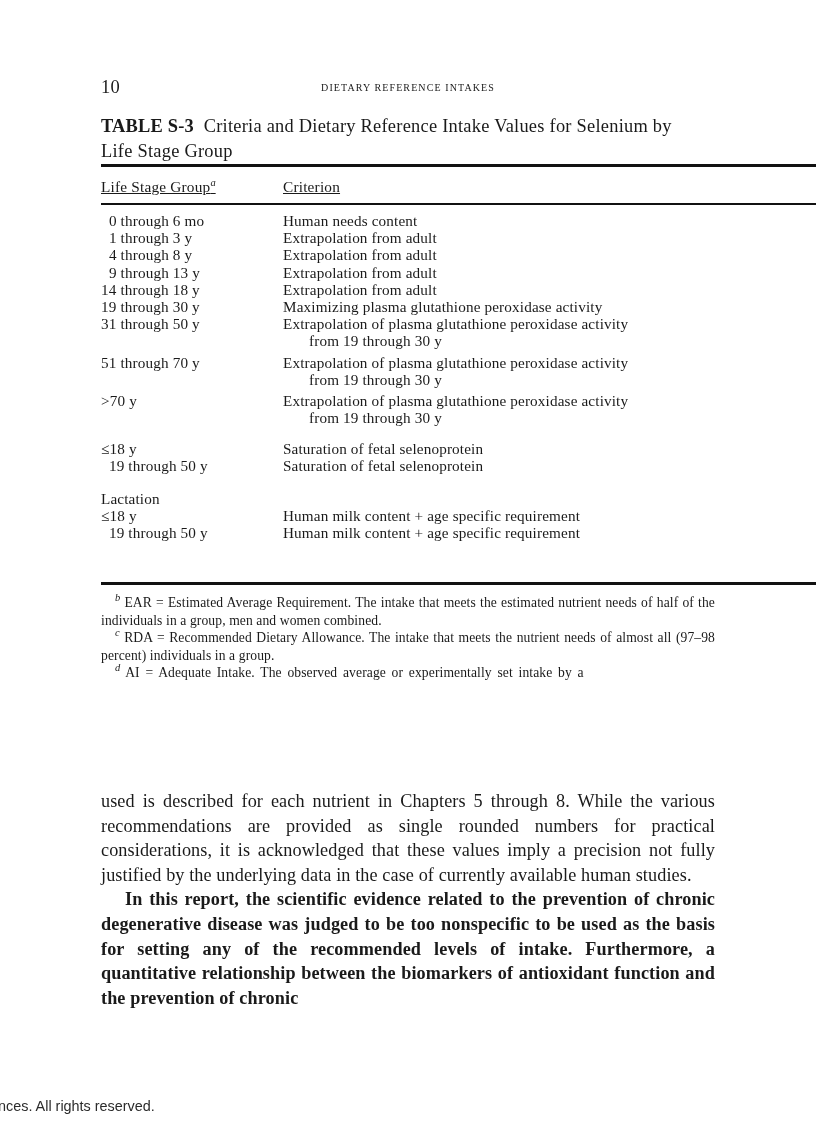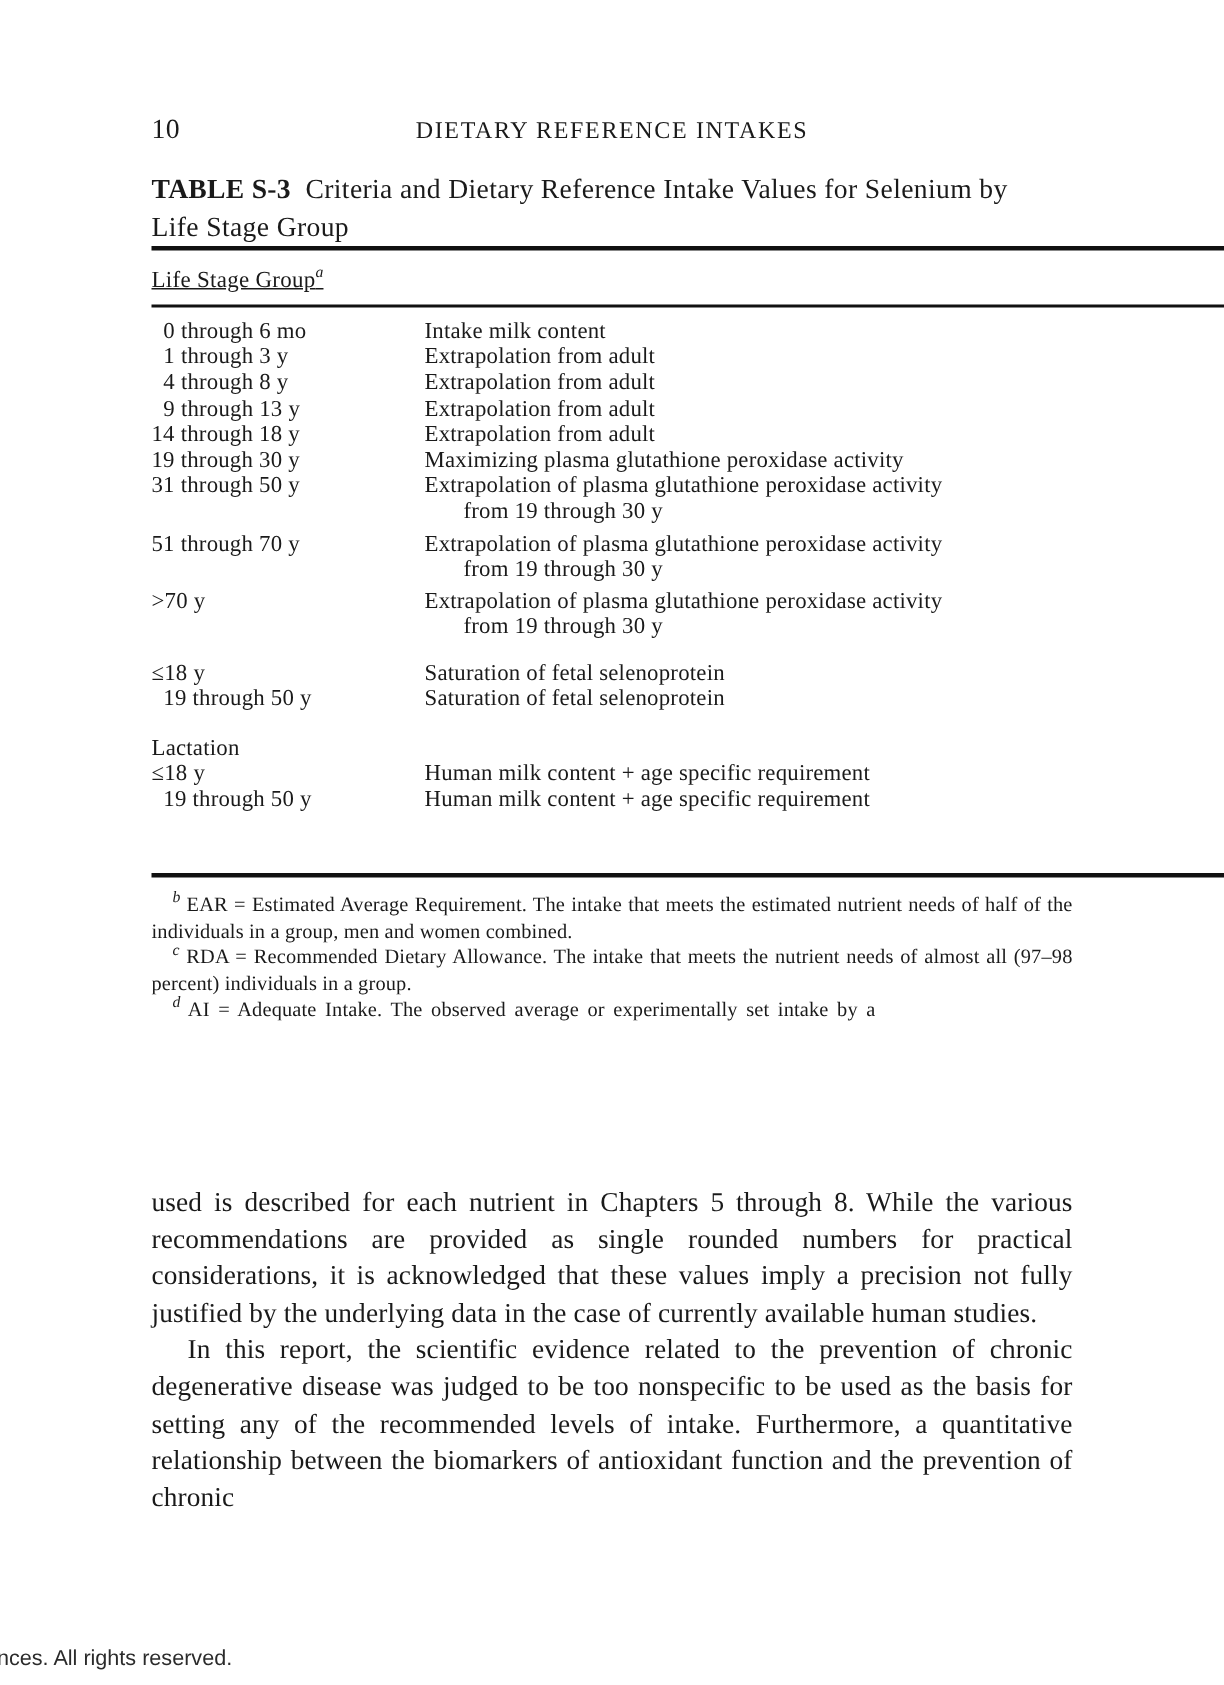"DIETARY REFERENCE INTAKES" .runhead-title { font-size: 16px -> 10px }
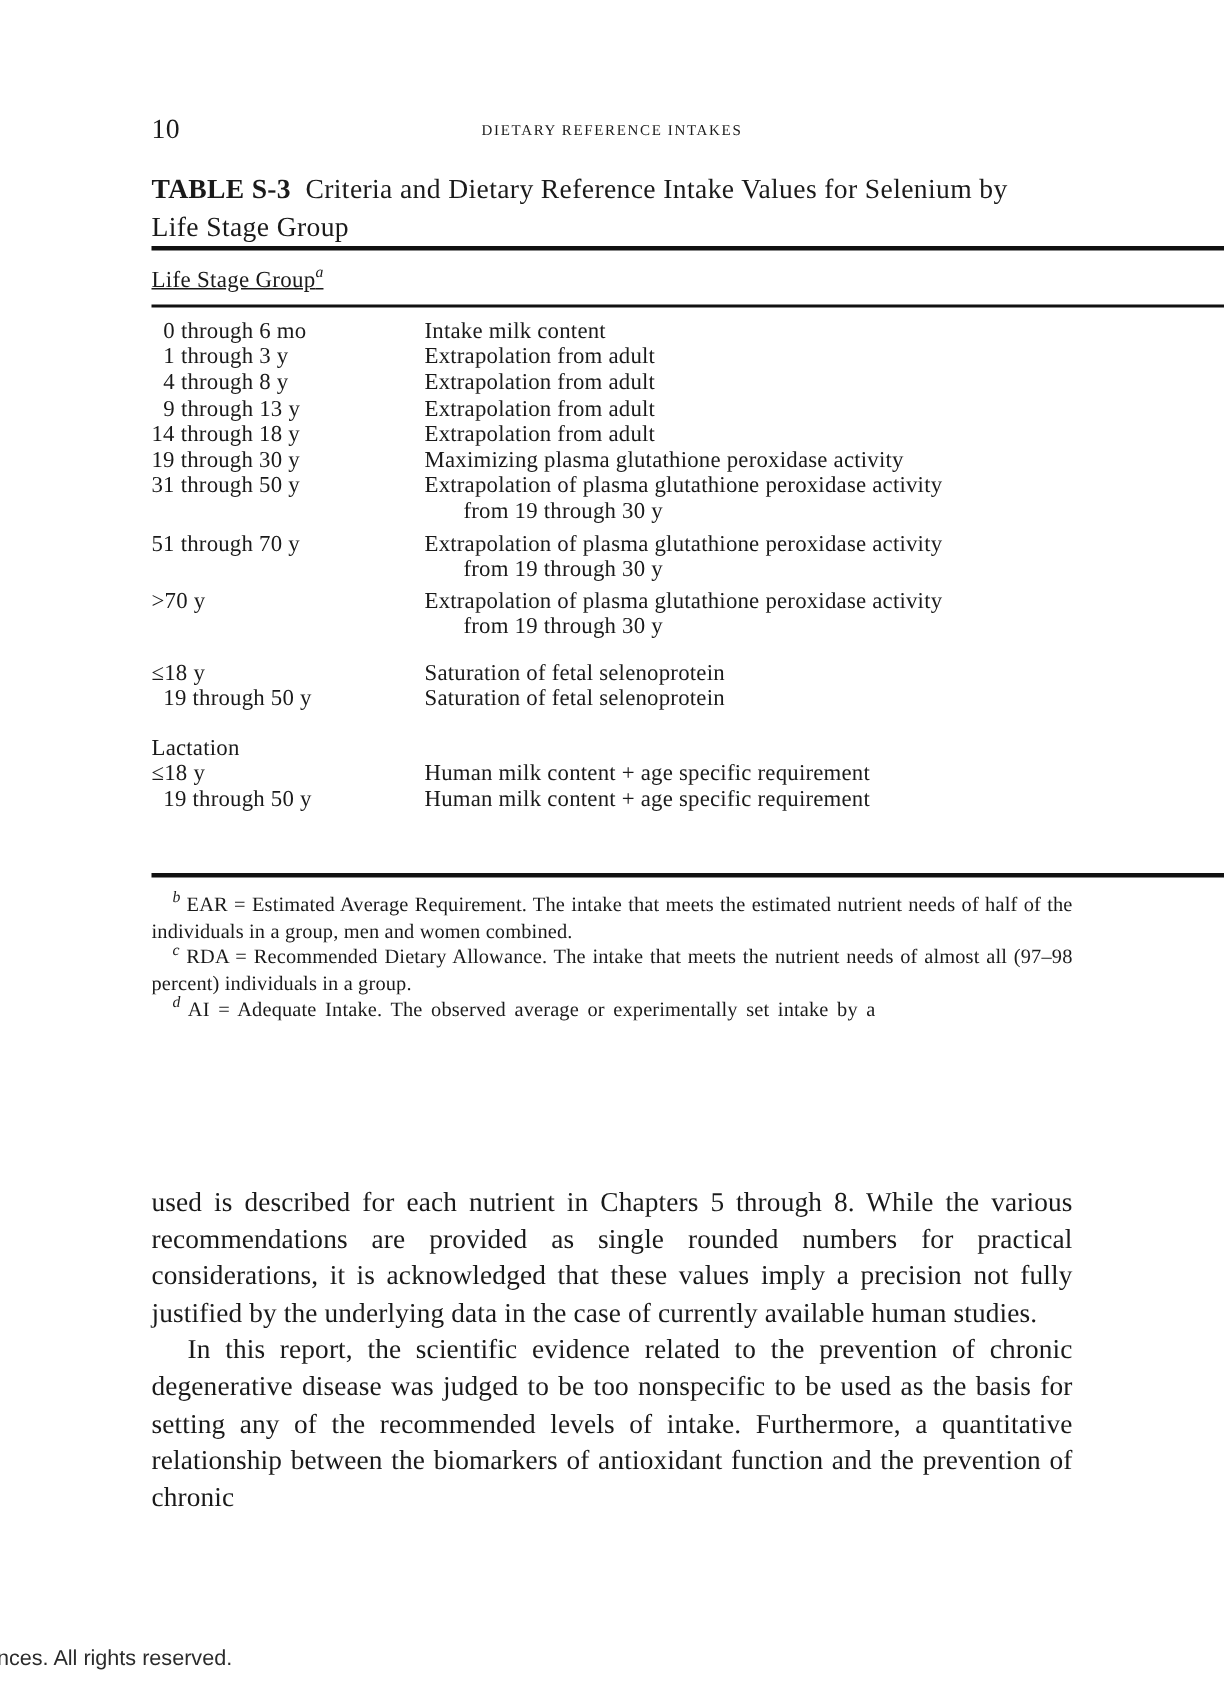"Criterion" span.col-b { html: none -> <span>Criterion</span> }
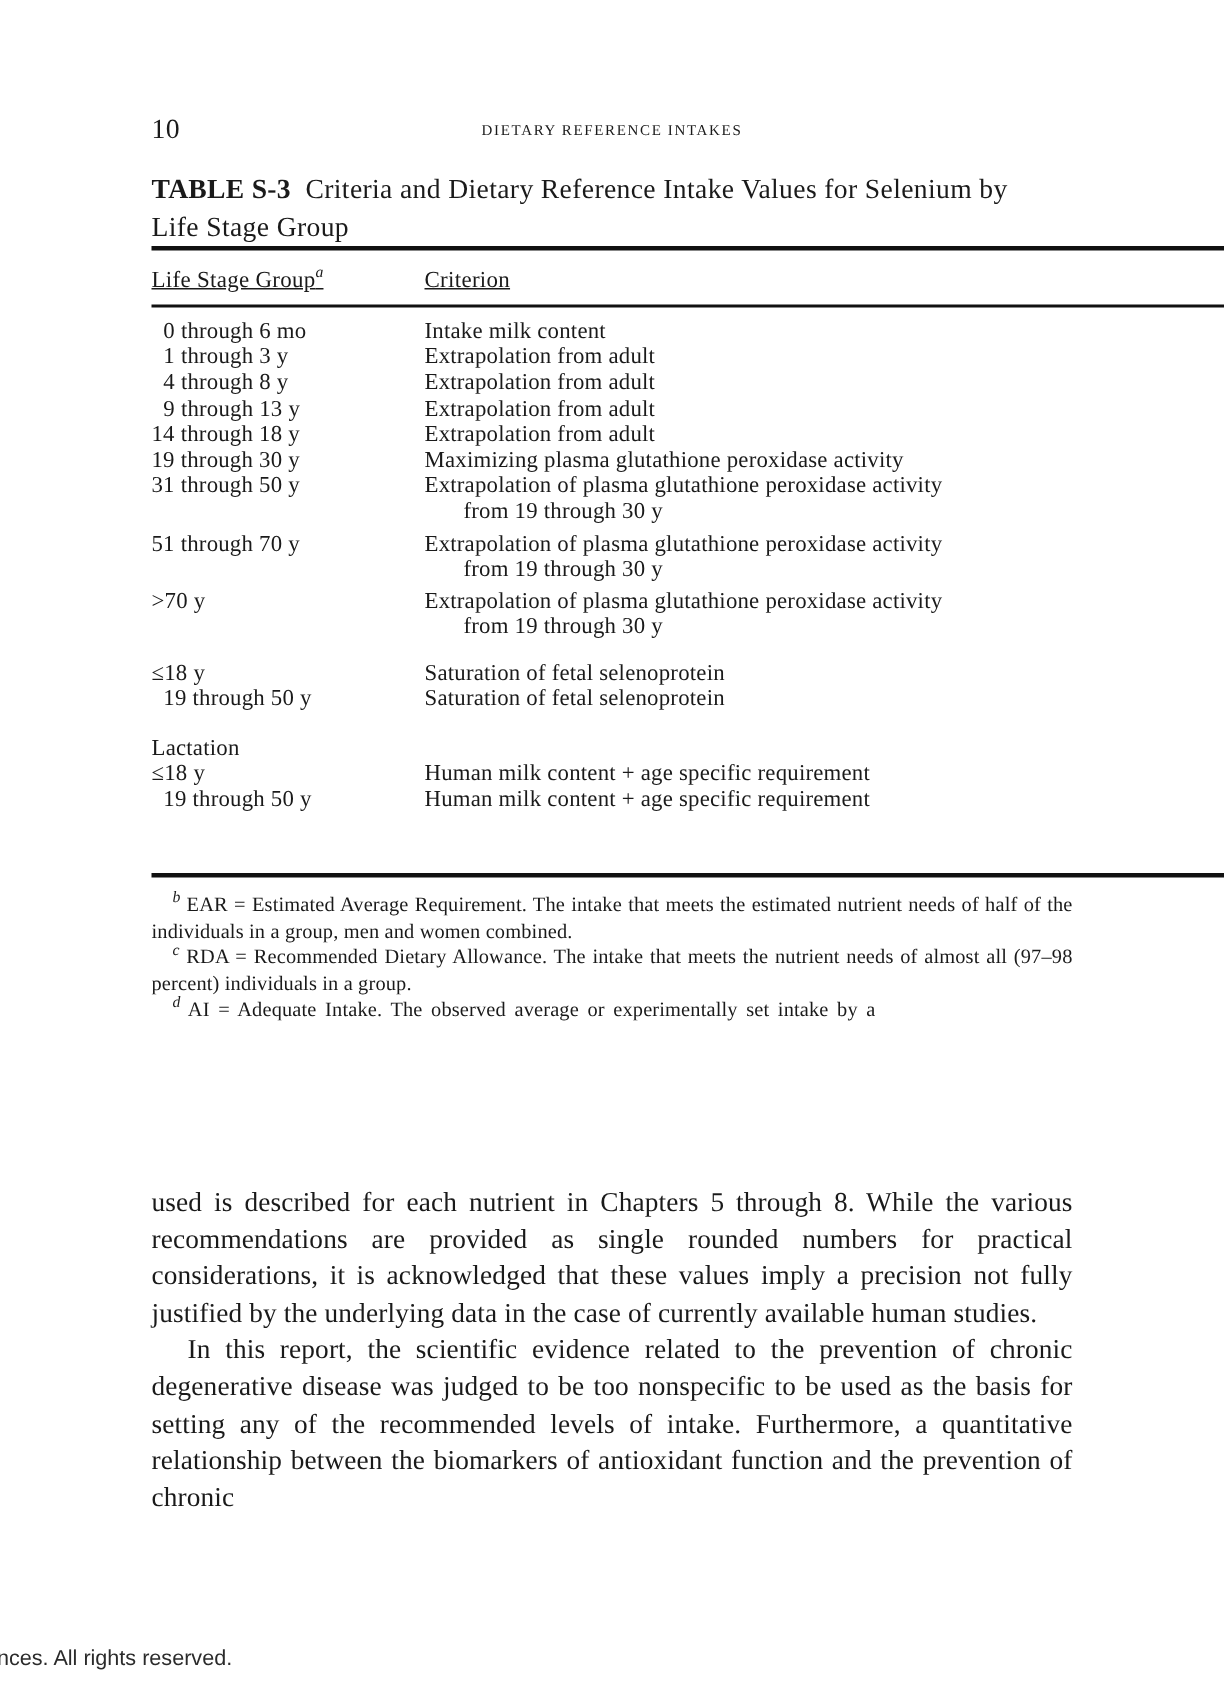"Intake milk content" span.crit { text: Intake milk -> Human needs }
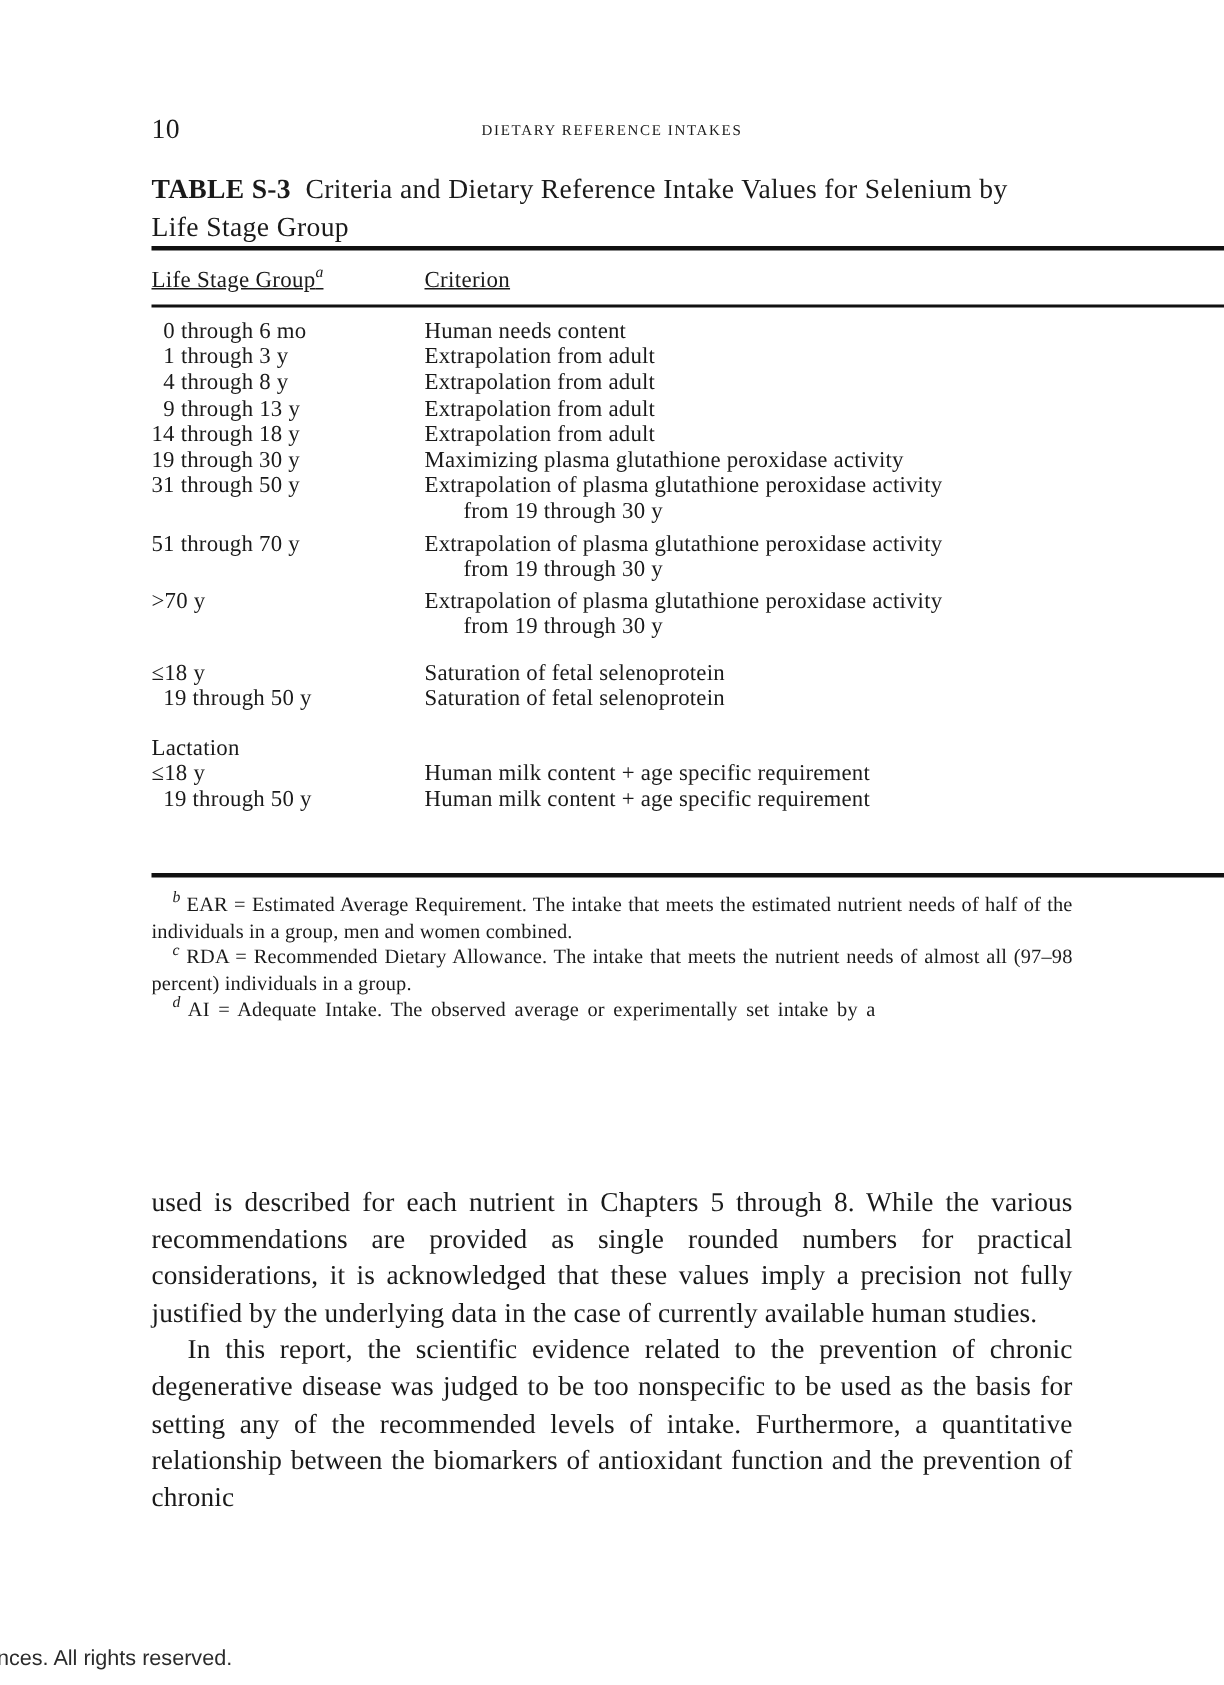"In this report, the scientific" .body p.indent { font-weight: none -> bold }
